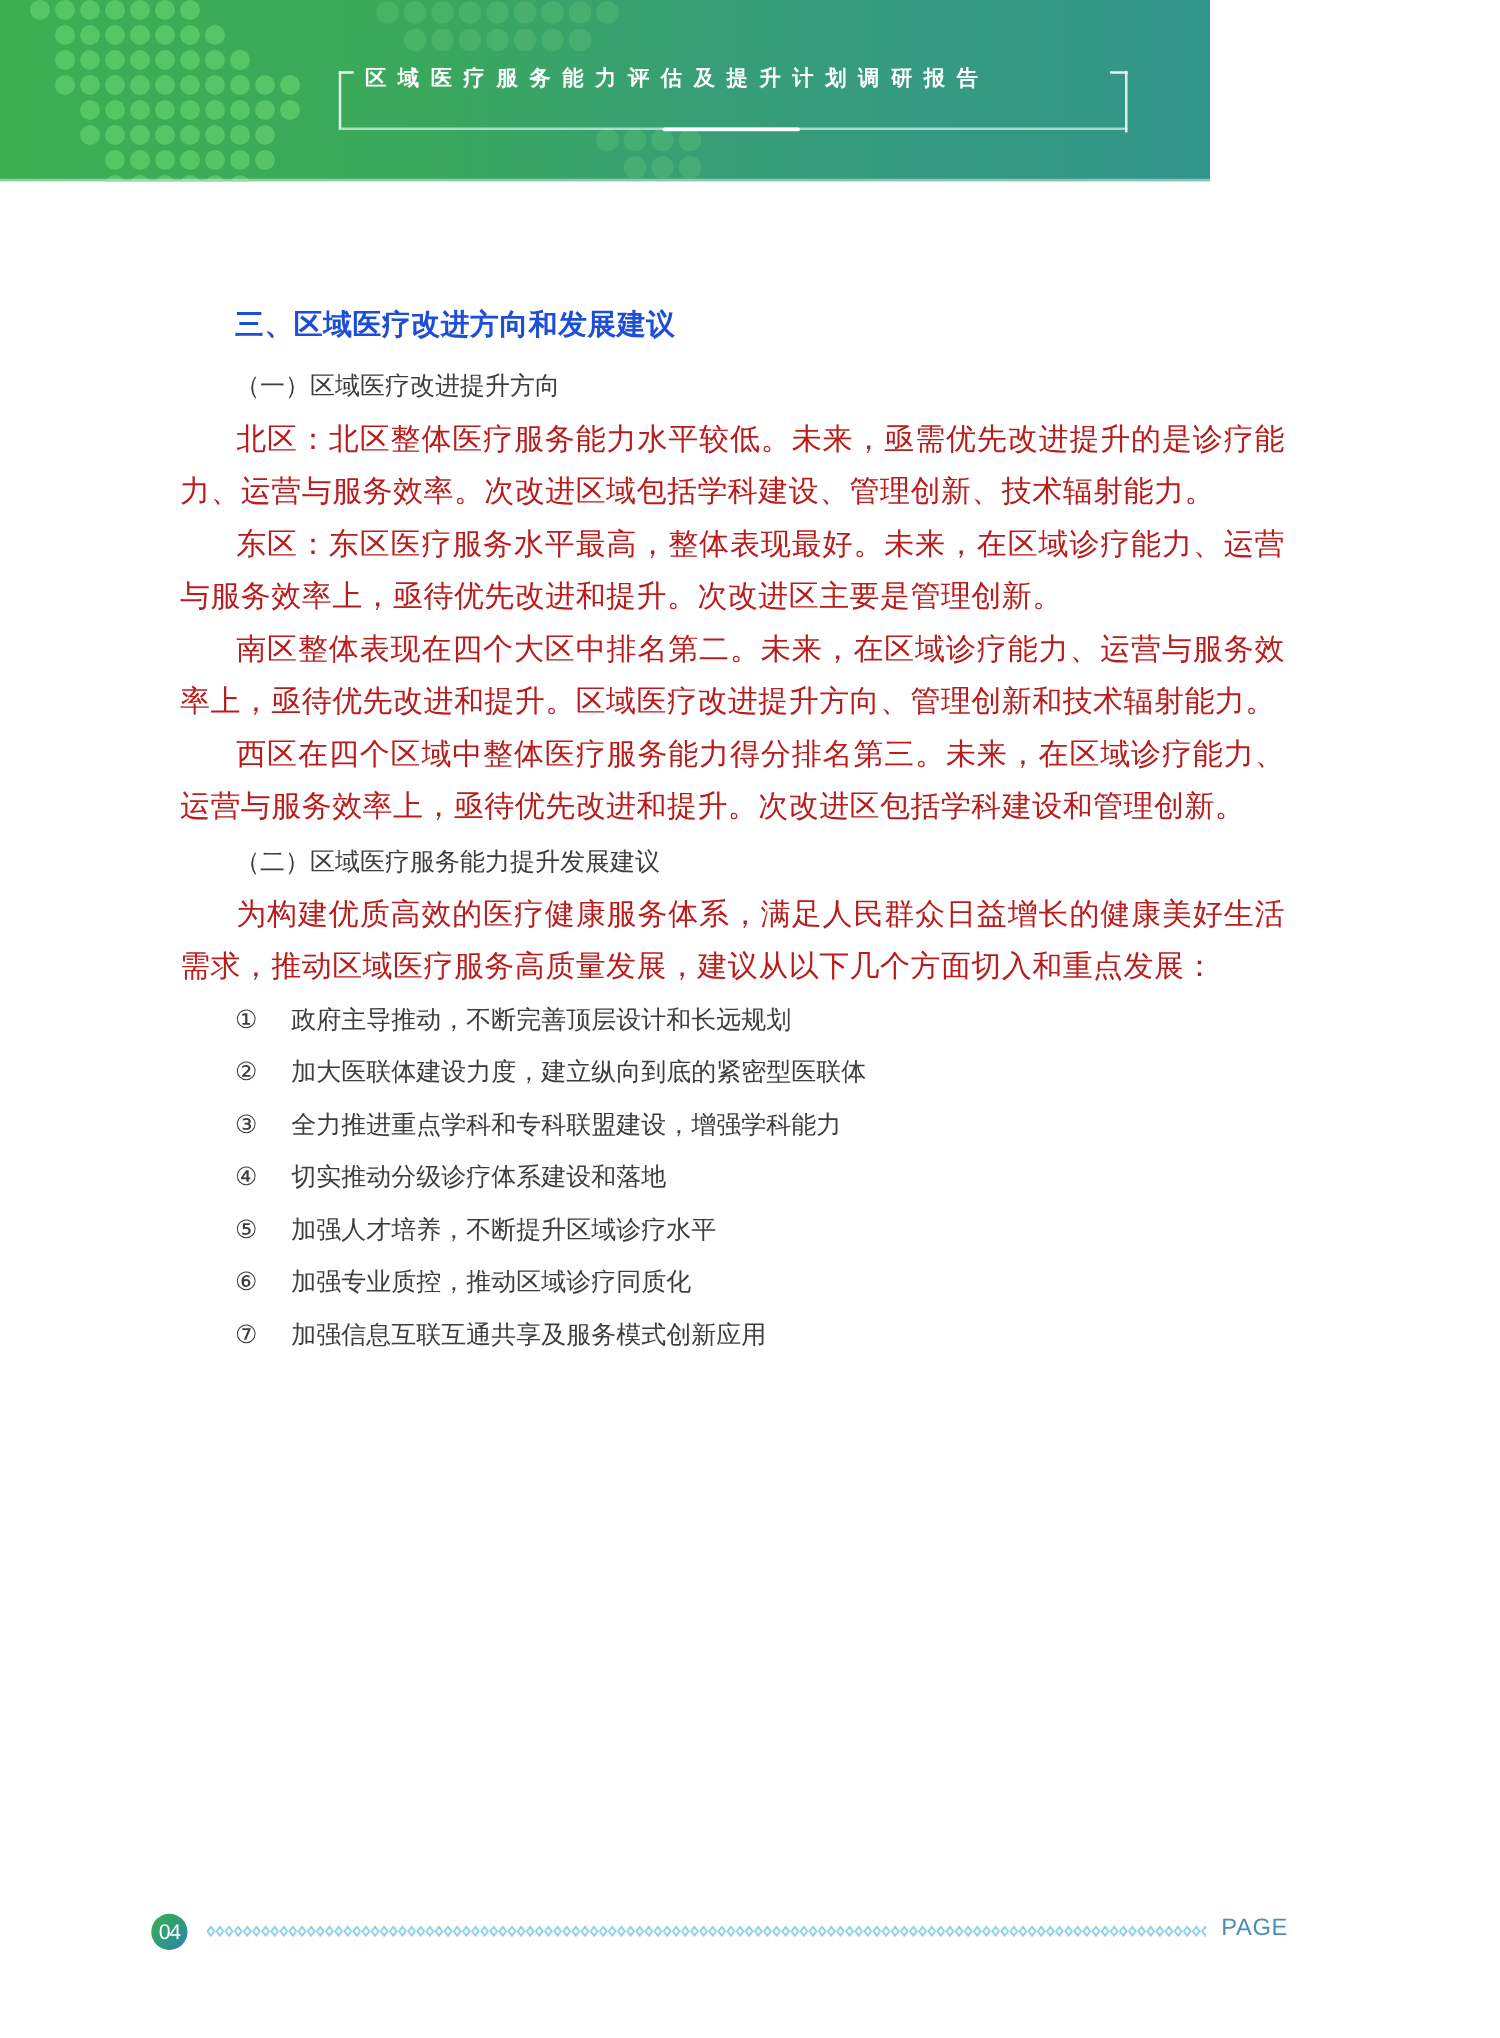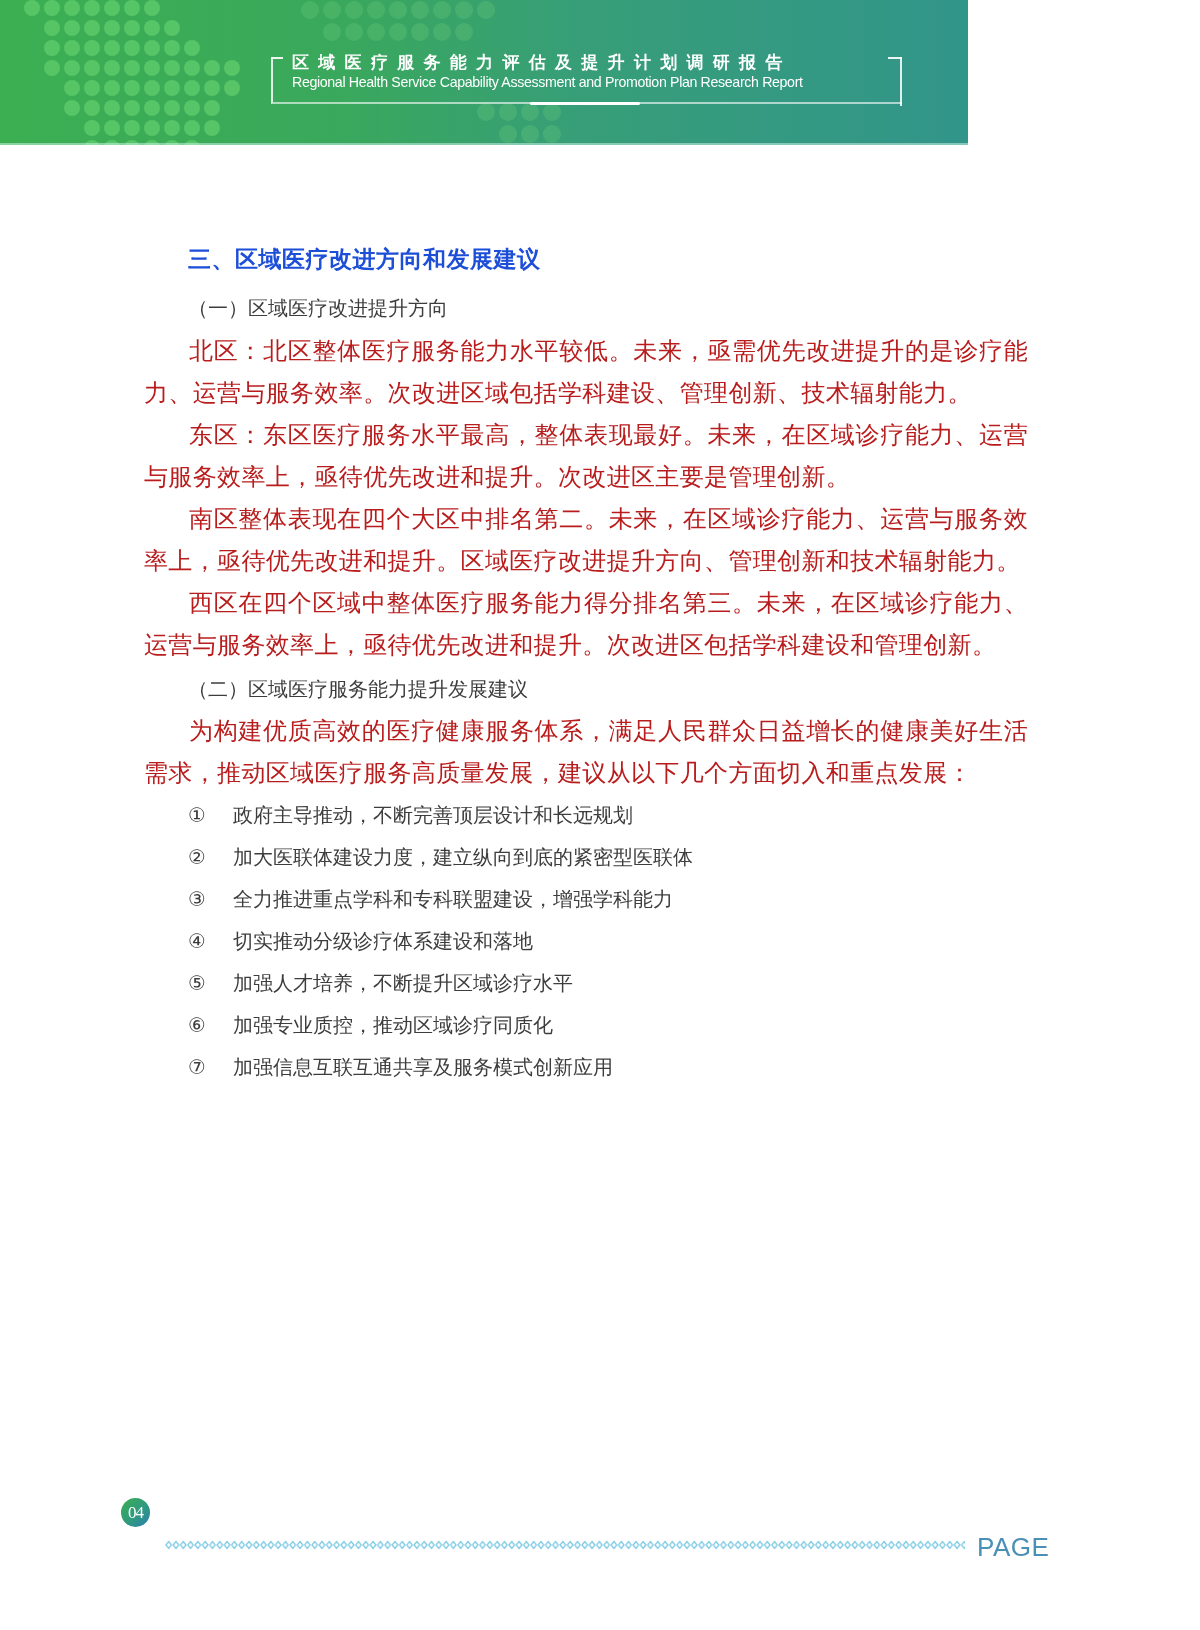"Regional Health Service Capability" div.banner-subtitle { html: <div>Regional Health Service Capability Assessment and Promotion Plan Research Report</div> -> none }
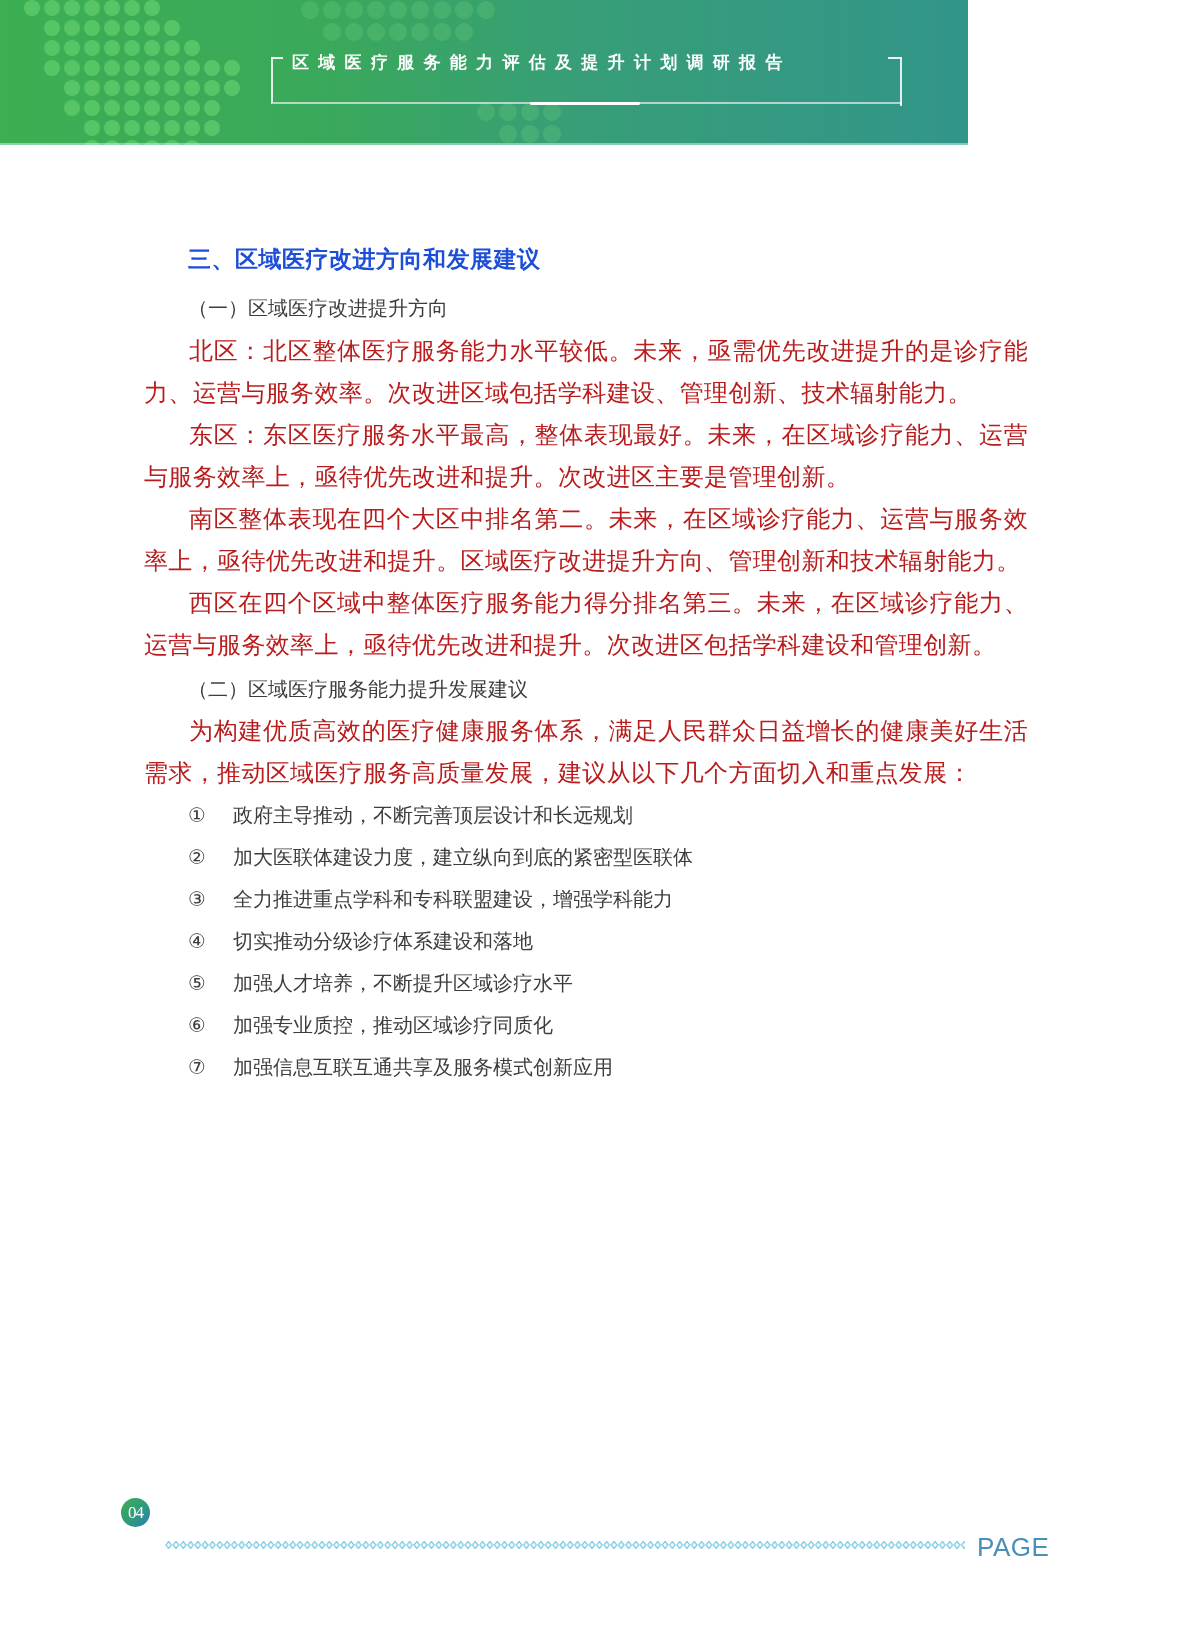"04" .page-badge { font-family: Liberation Serif, serif -> Liberation Sans, sans-serif; top: 1498px -> 1531px }
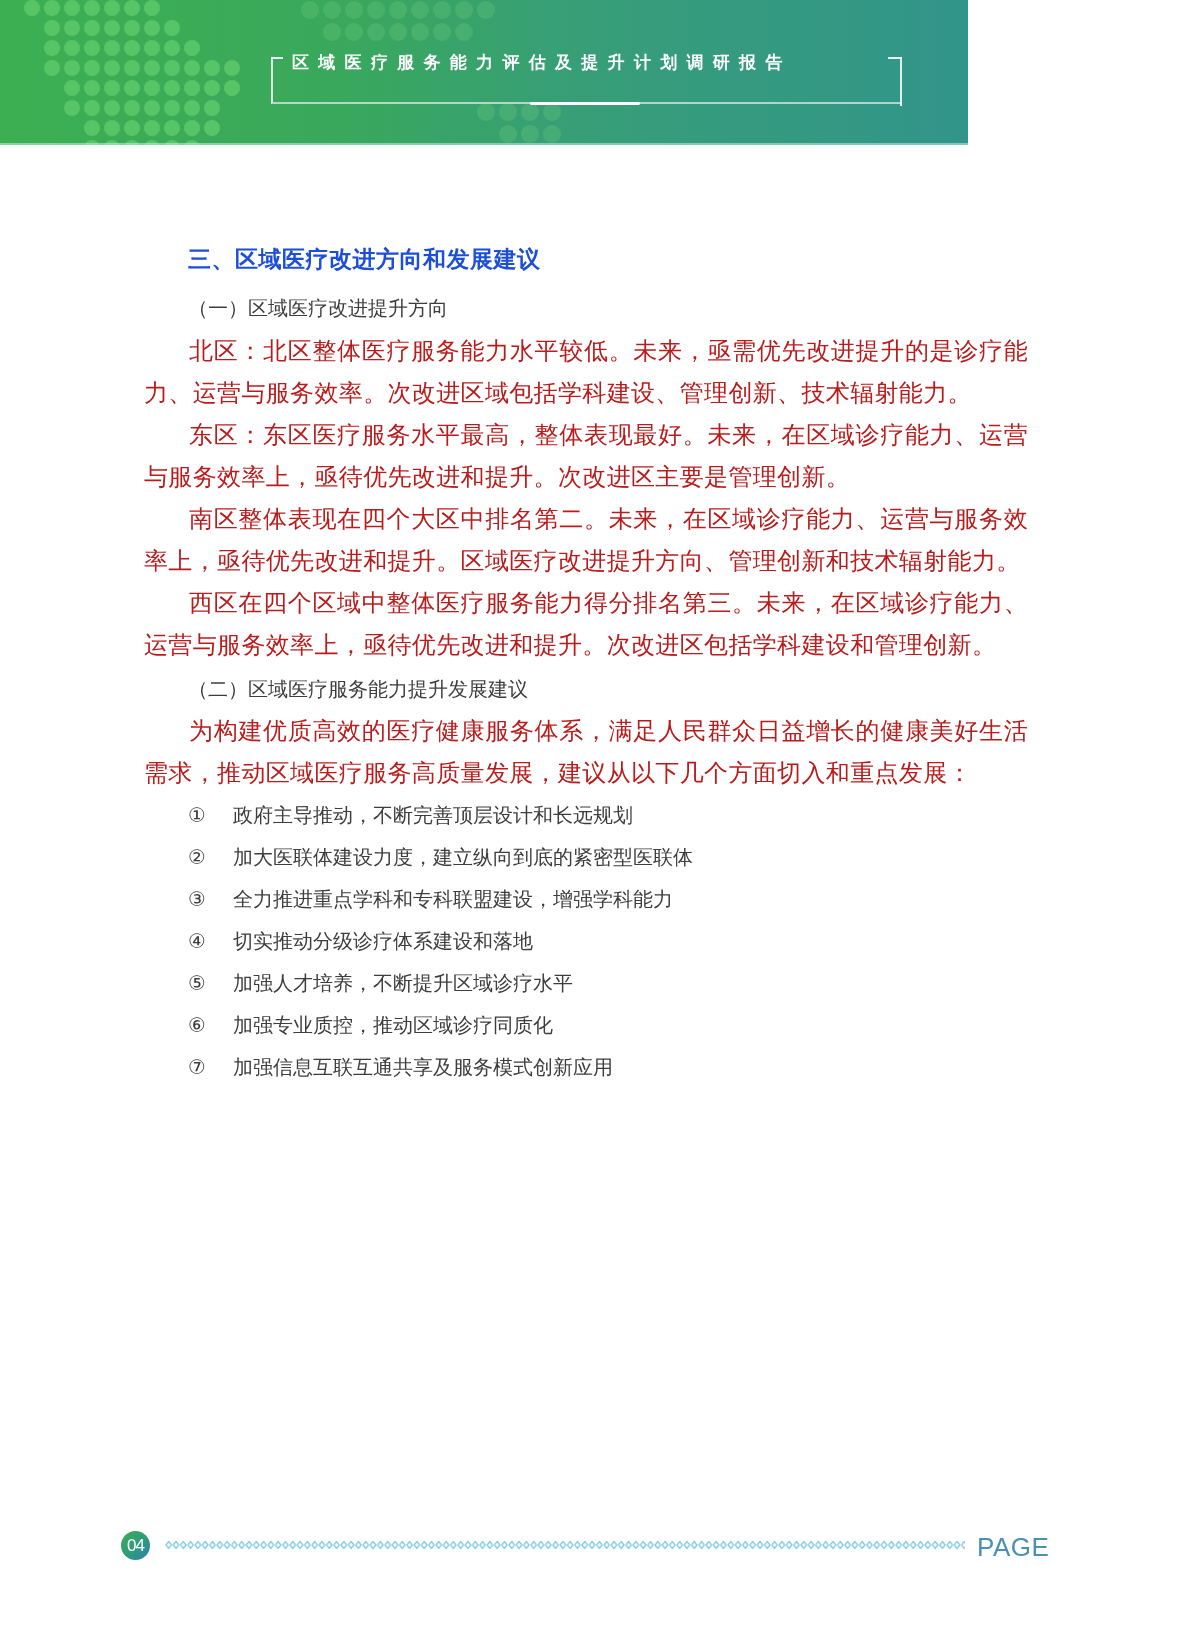"PAGE" .page-label { font-size: 26px -> 19px }
